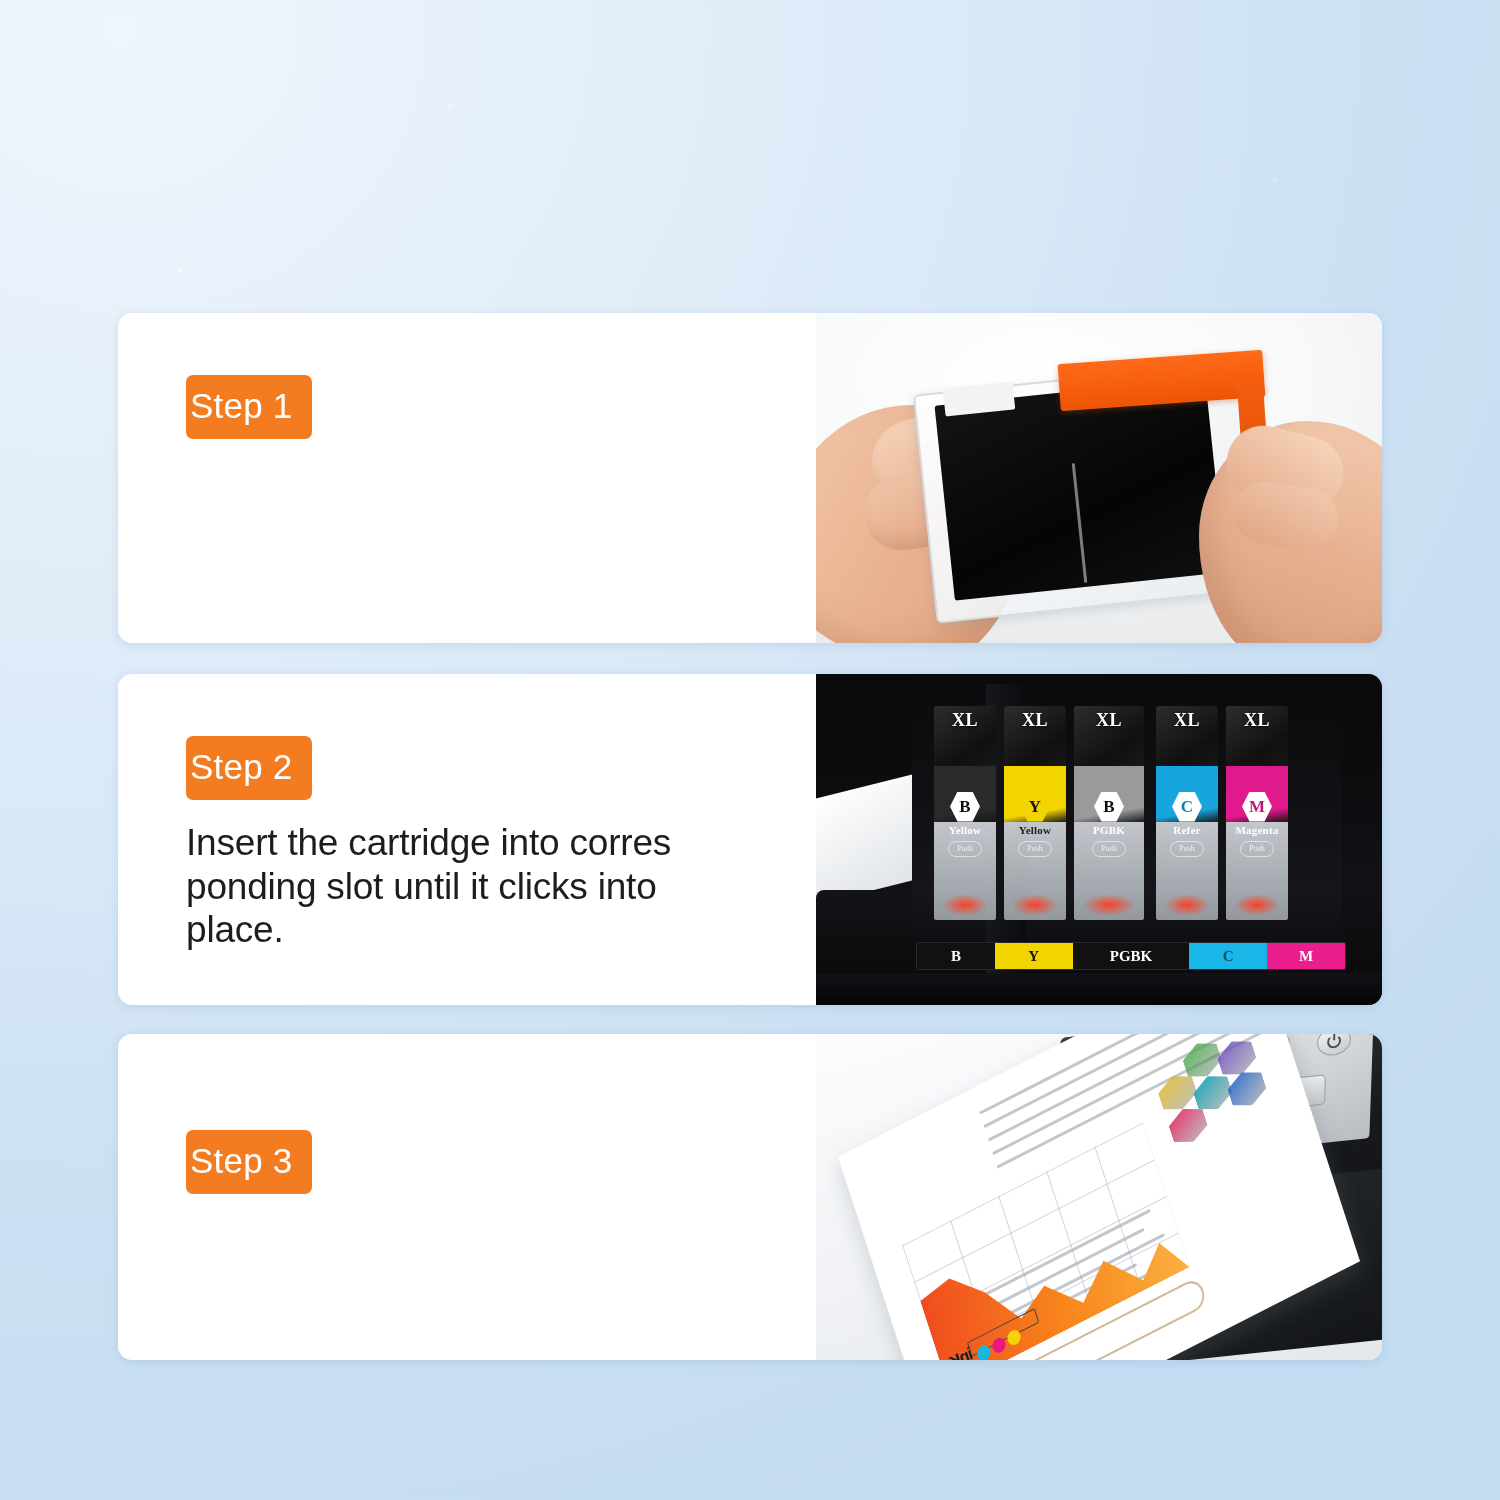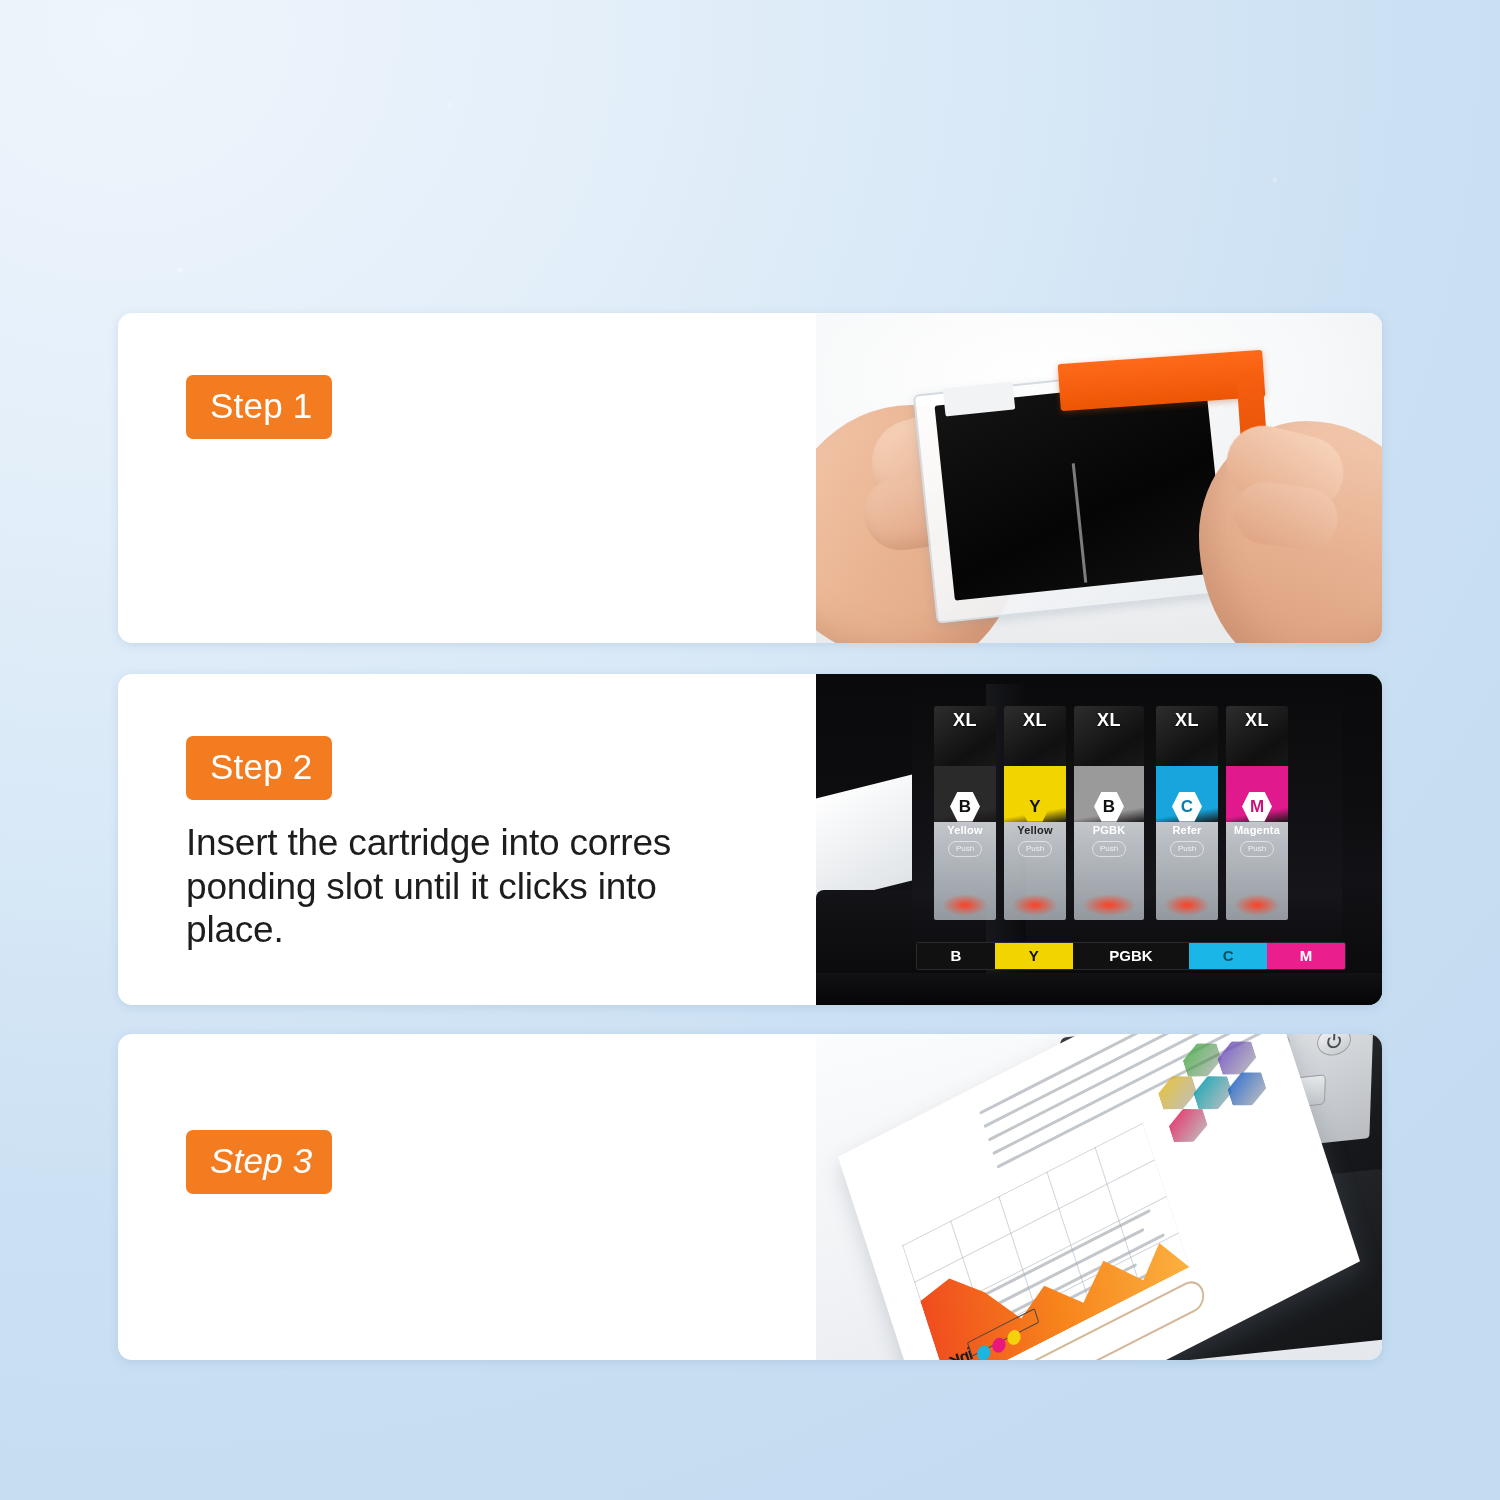"Step 1" .badge { padding: 13px 20px 16px 24px -> 13px 20px 16px 4px }
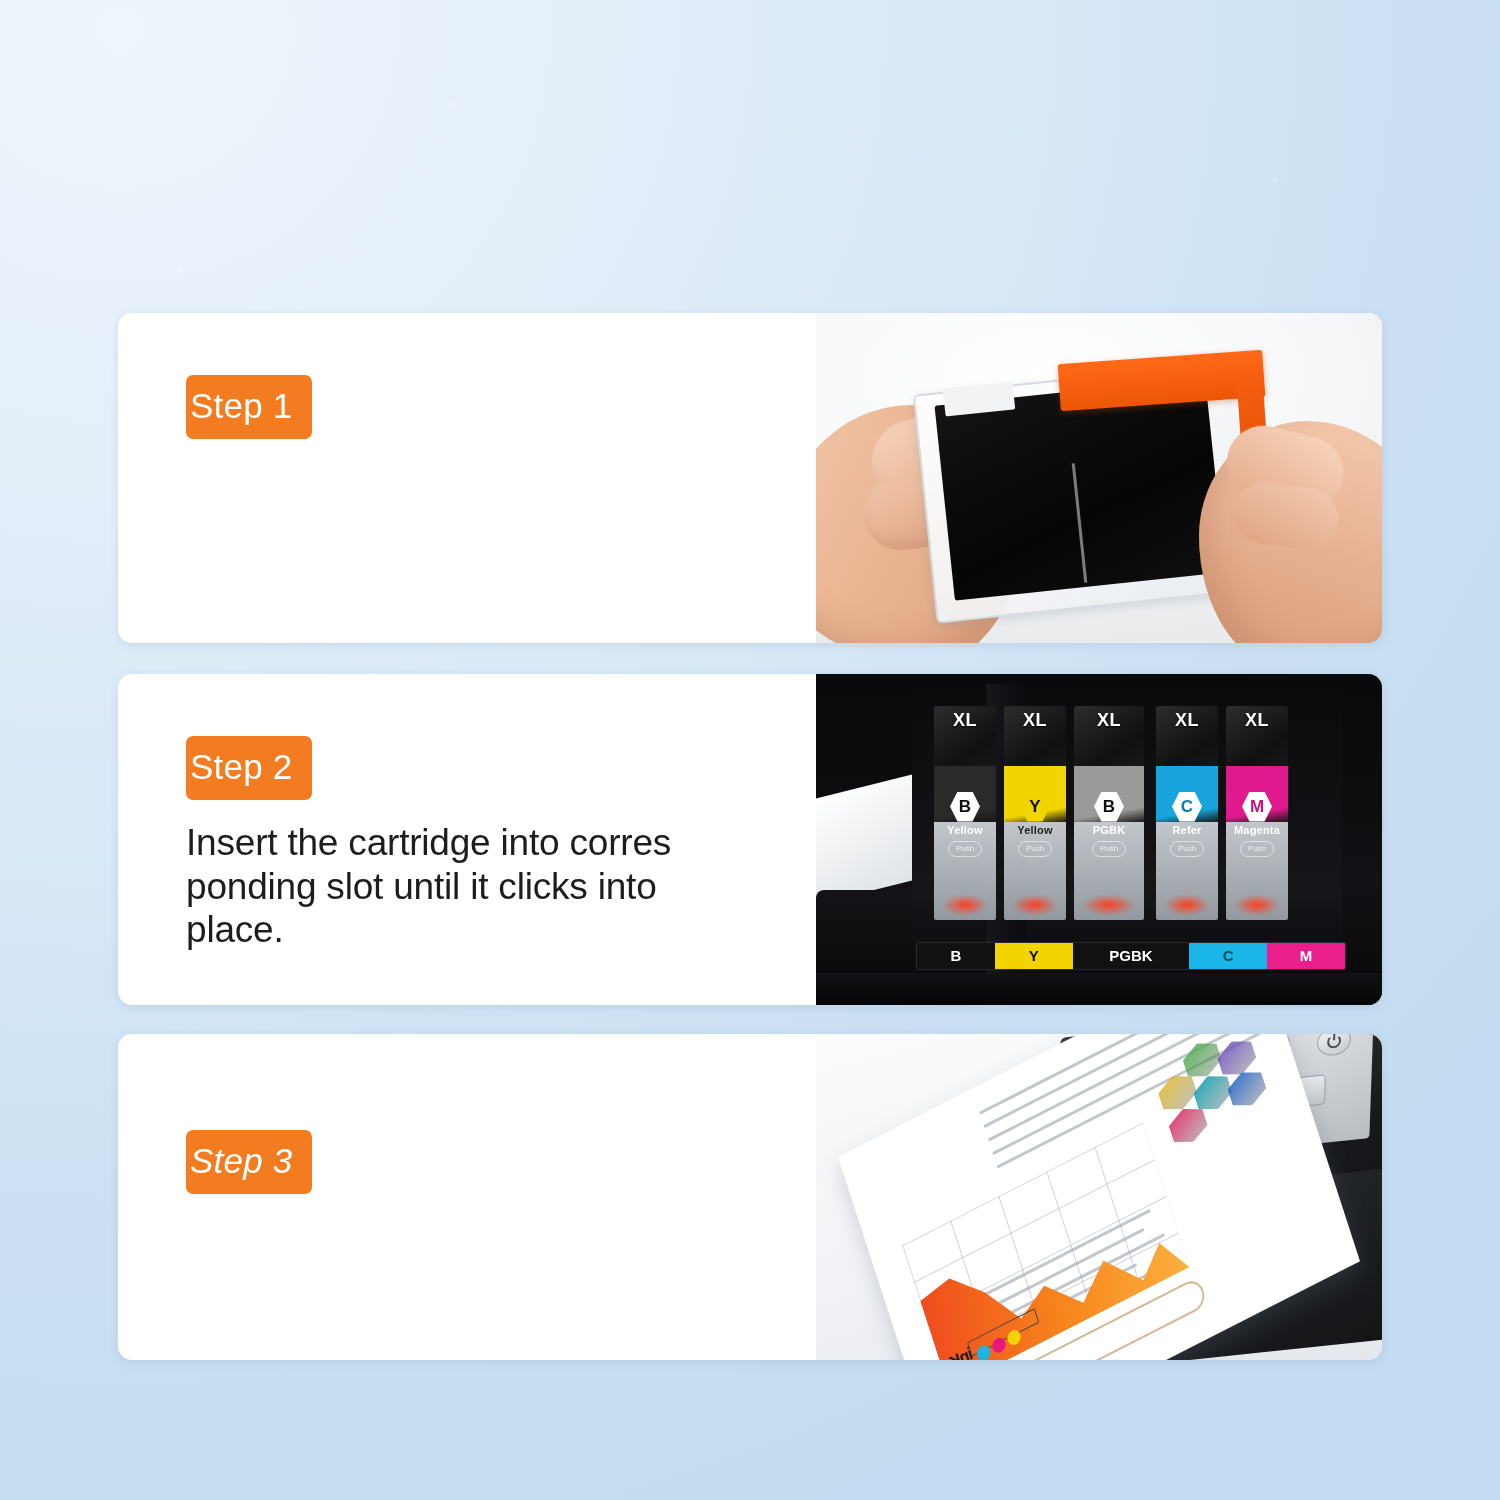"XL" .p2 { font-family: none -> Liberation Serif, serif }
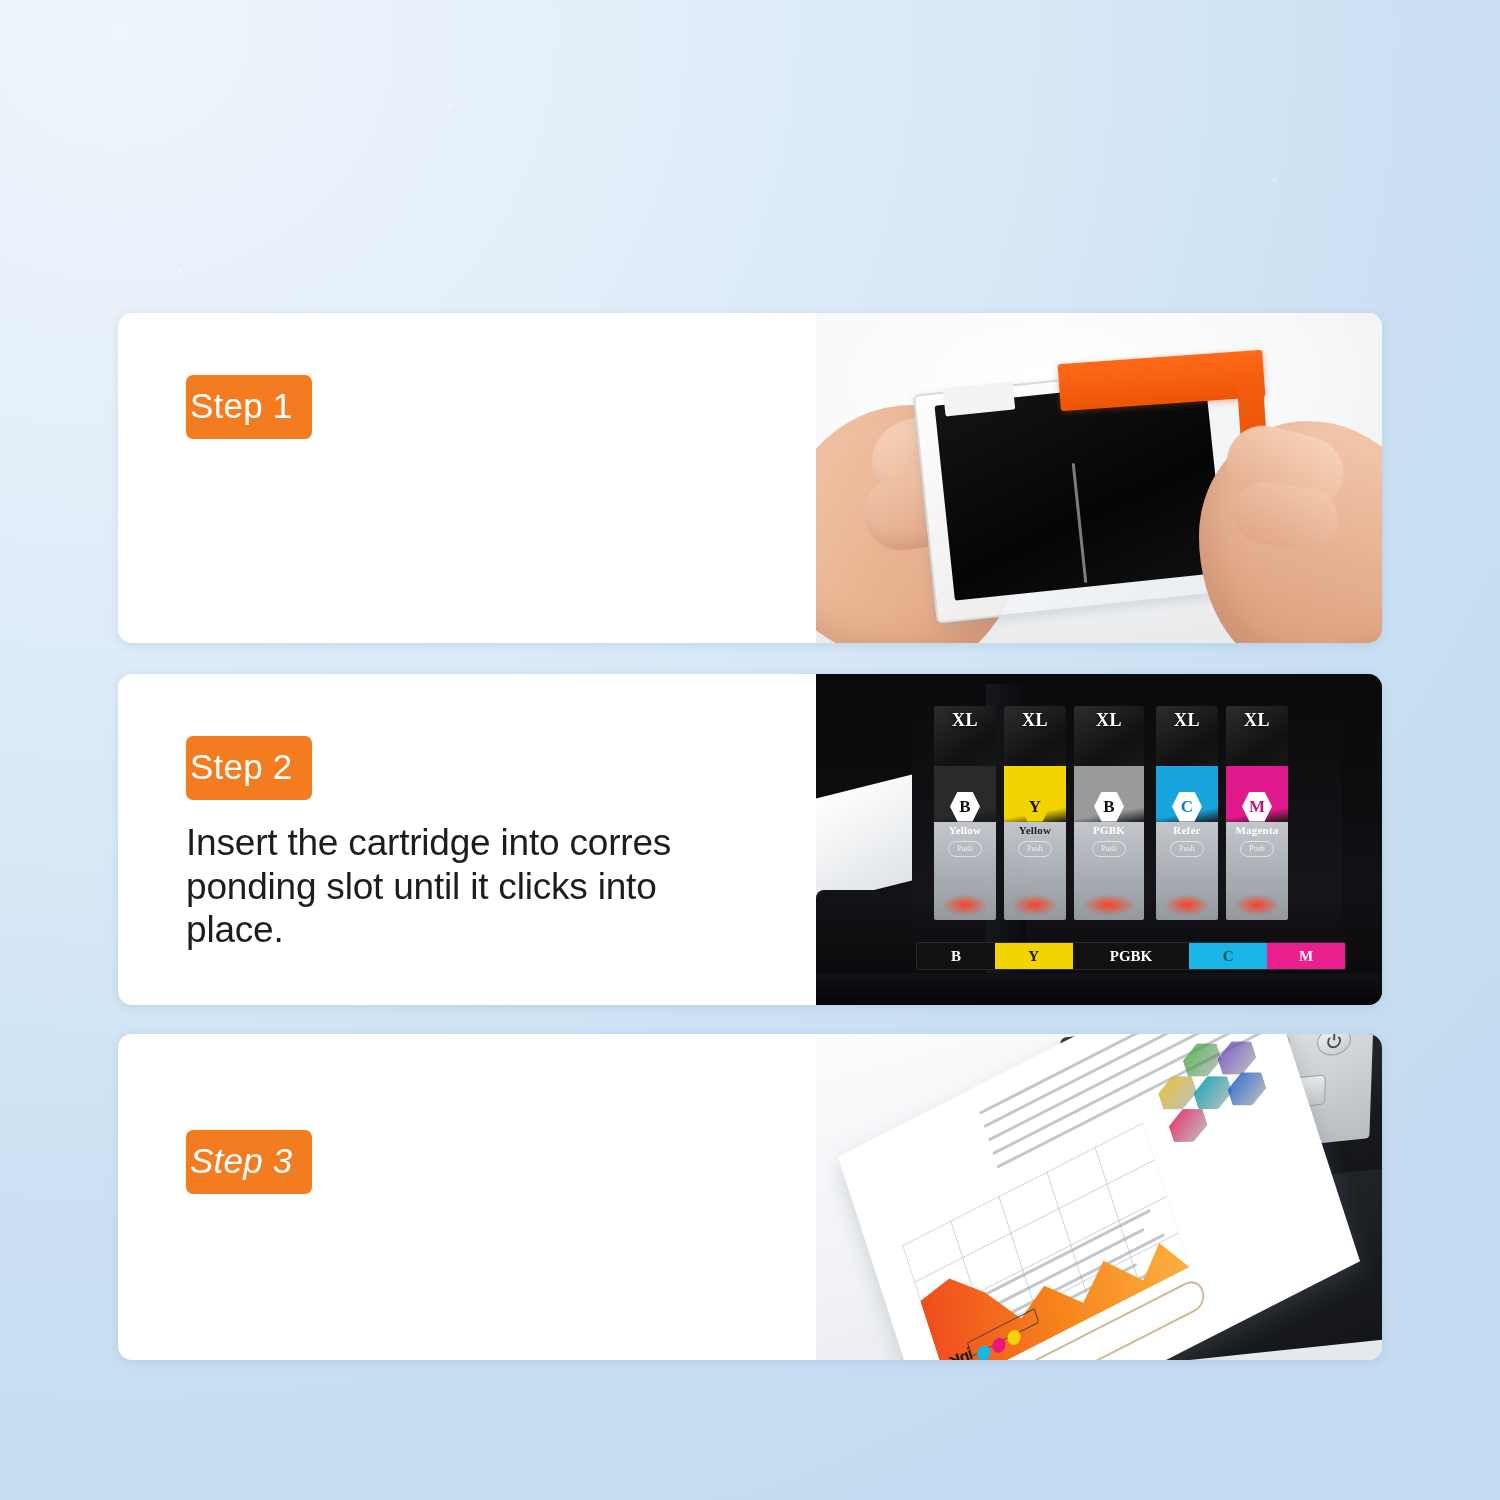"Step 3" #card3 .card-text { font-style: italic -> none }
